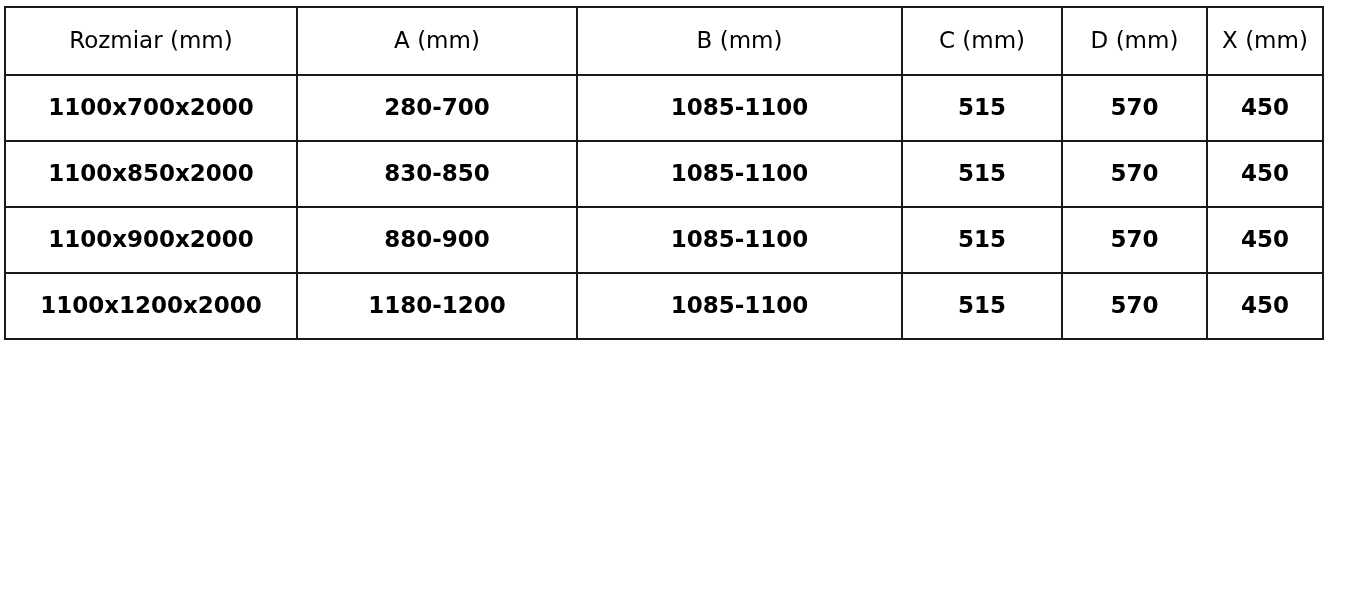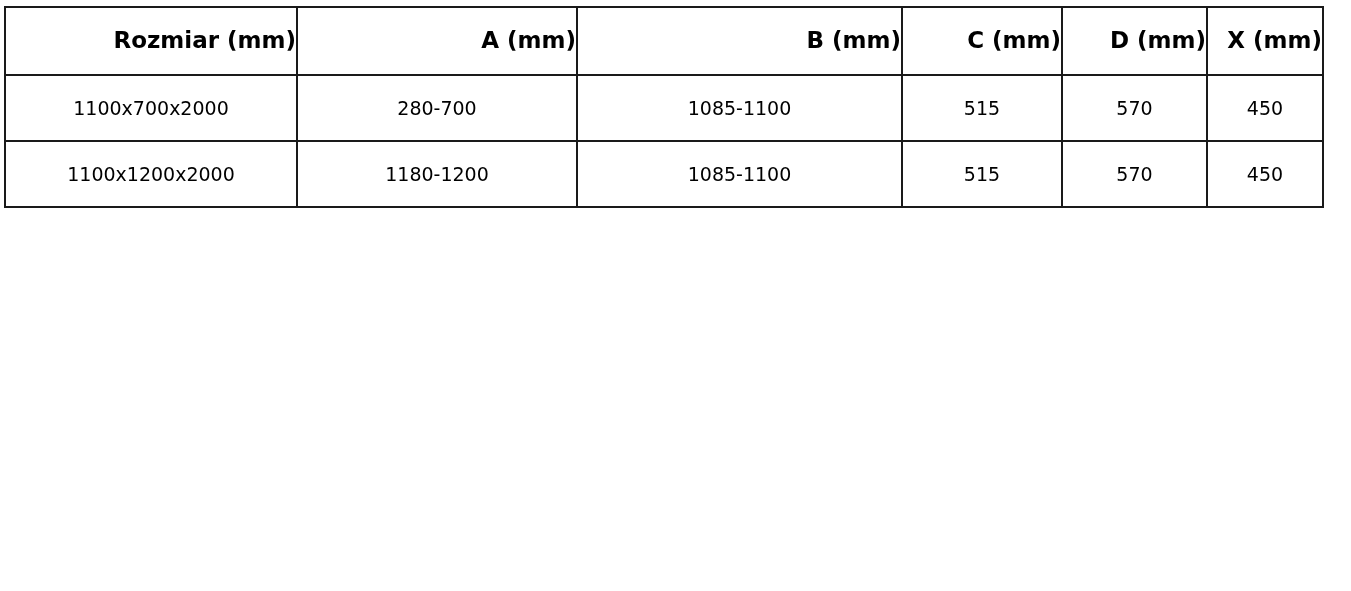"Rozmiar (mm)" table.spec-table th { font-weight: bold -> normal; text-align: right -> none }
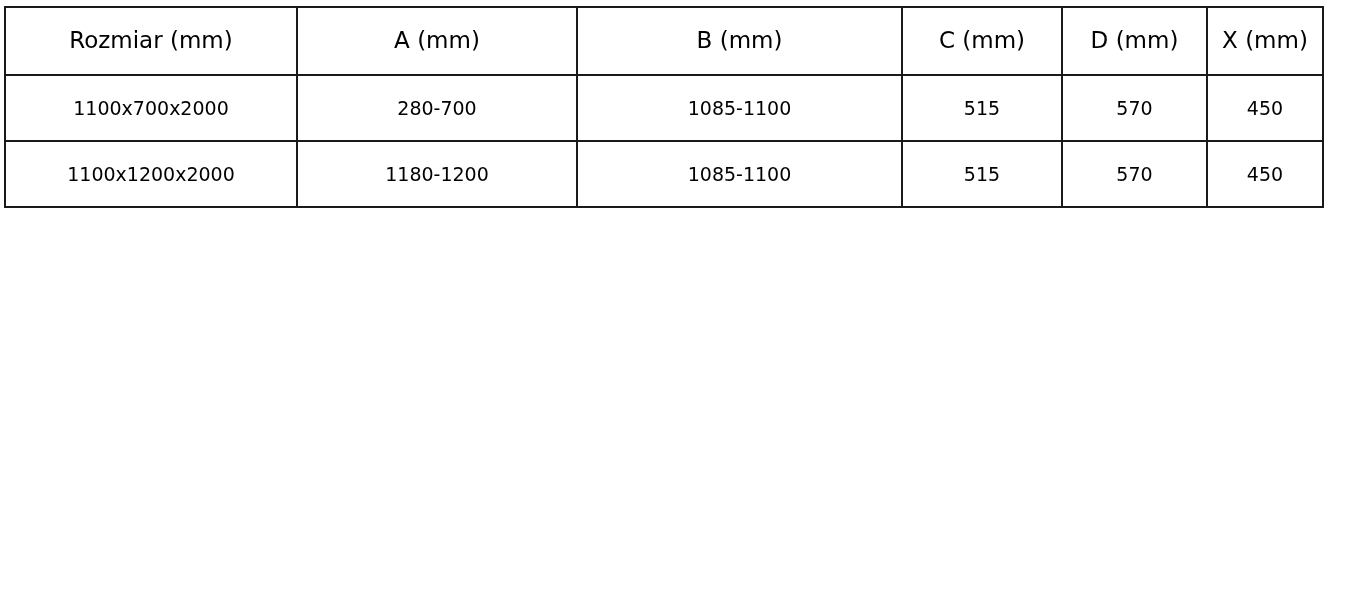"1100x700x2000" table.spec-table th, table.spec-table td { font-size: 19px -> 23px; font-weight: none -> bold }
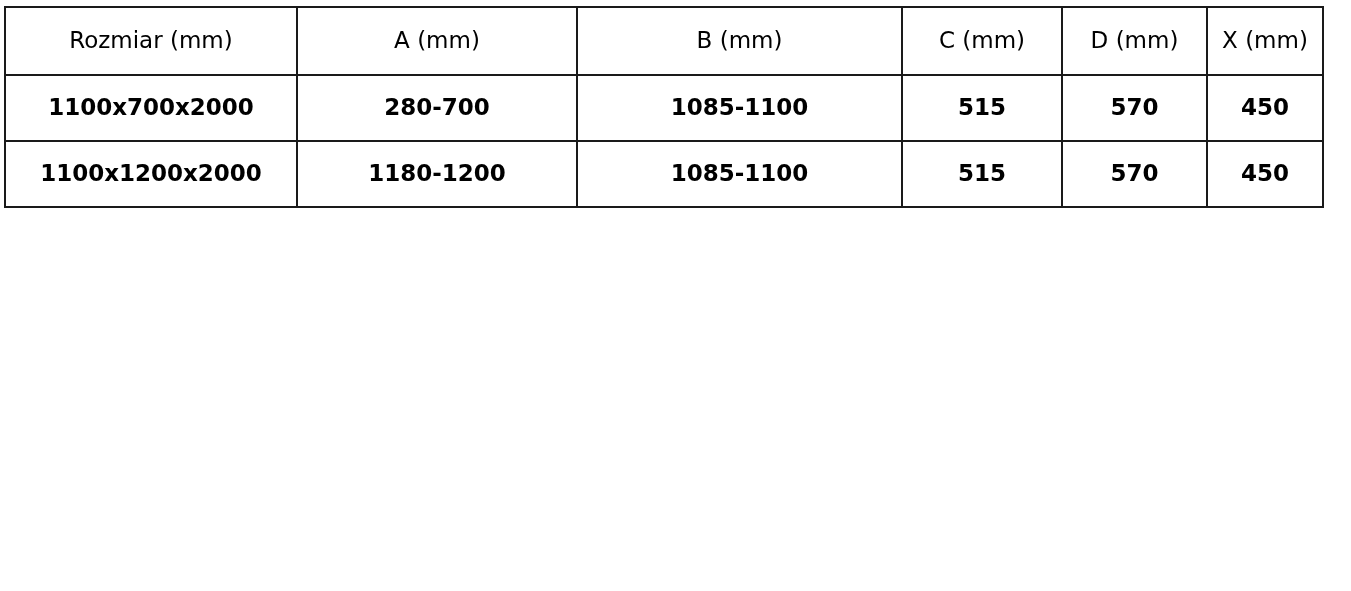"1100x850x2000" tr { html: none -> <tr> <td>1100x850x2000</td> <td>830-850</td> <td>1085-1100</td> <td>515</td> <td>570</td> <td>450</td> </tr> }
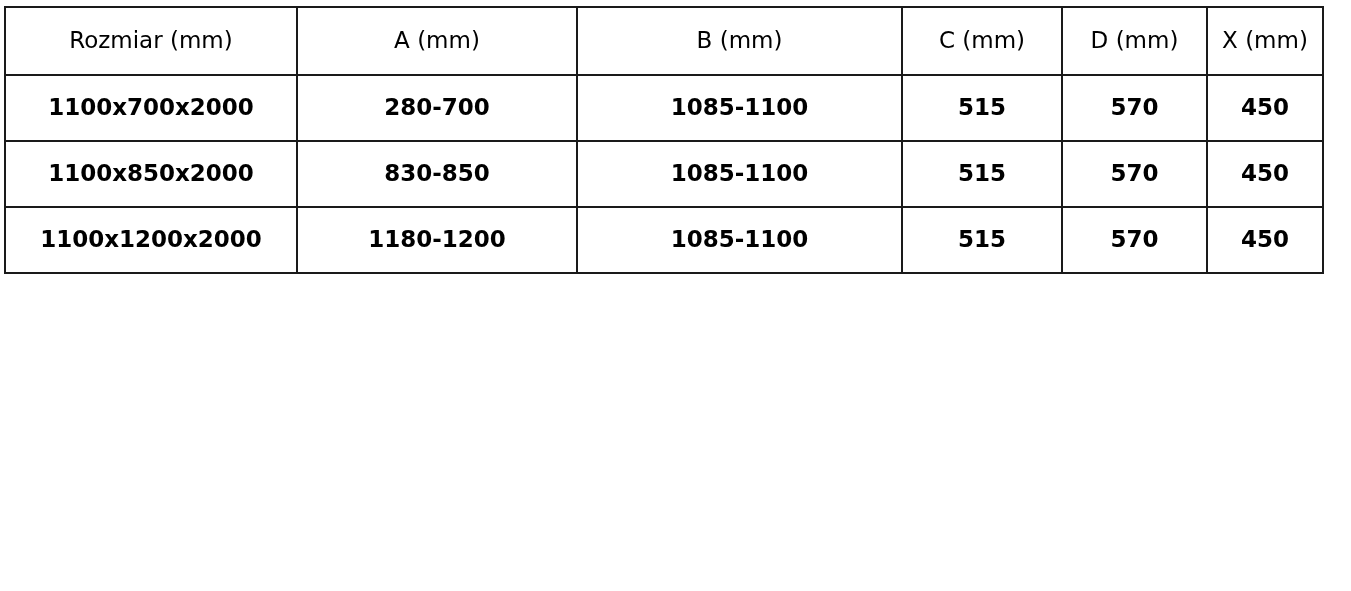"1100x900x2000" tr { html: none -> <tr> <td>1100x900x2000</td> <td>880-900</td> <td>1085-1100</td> <td>515</td> <td>570</td> <td>450</td> </tr> }
